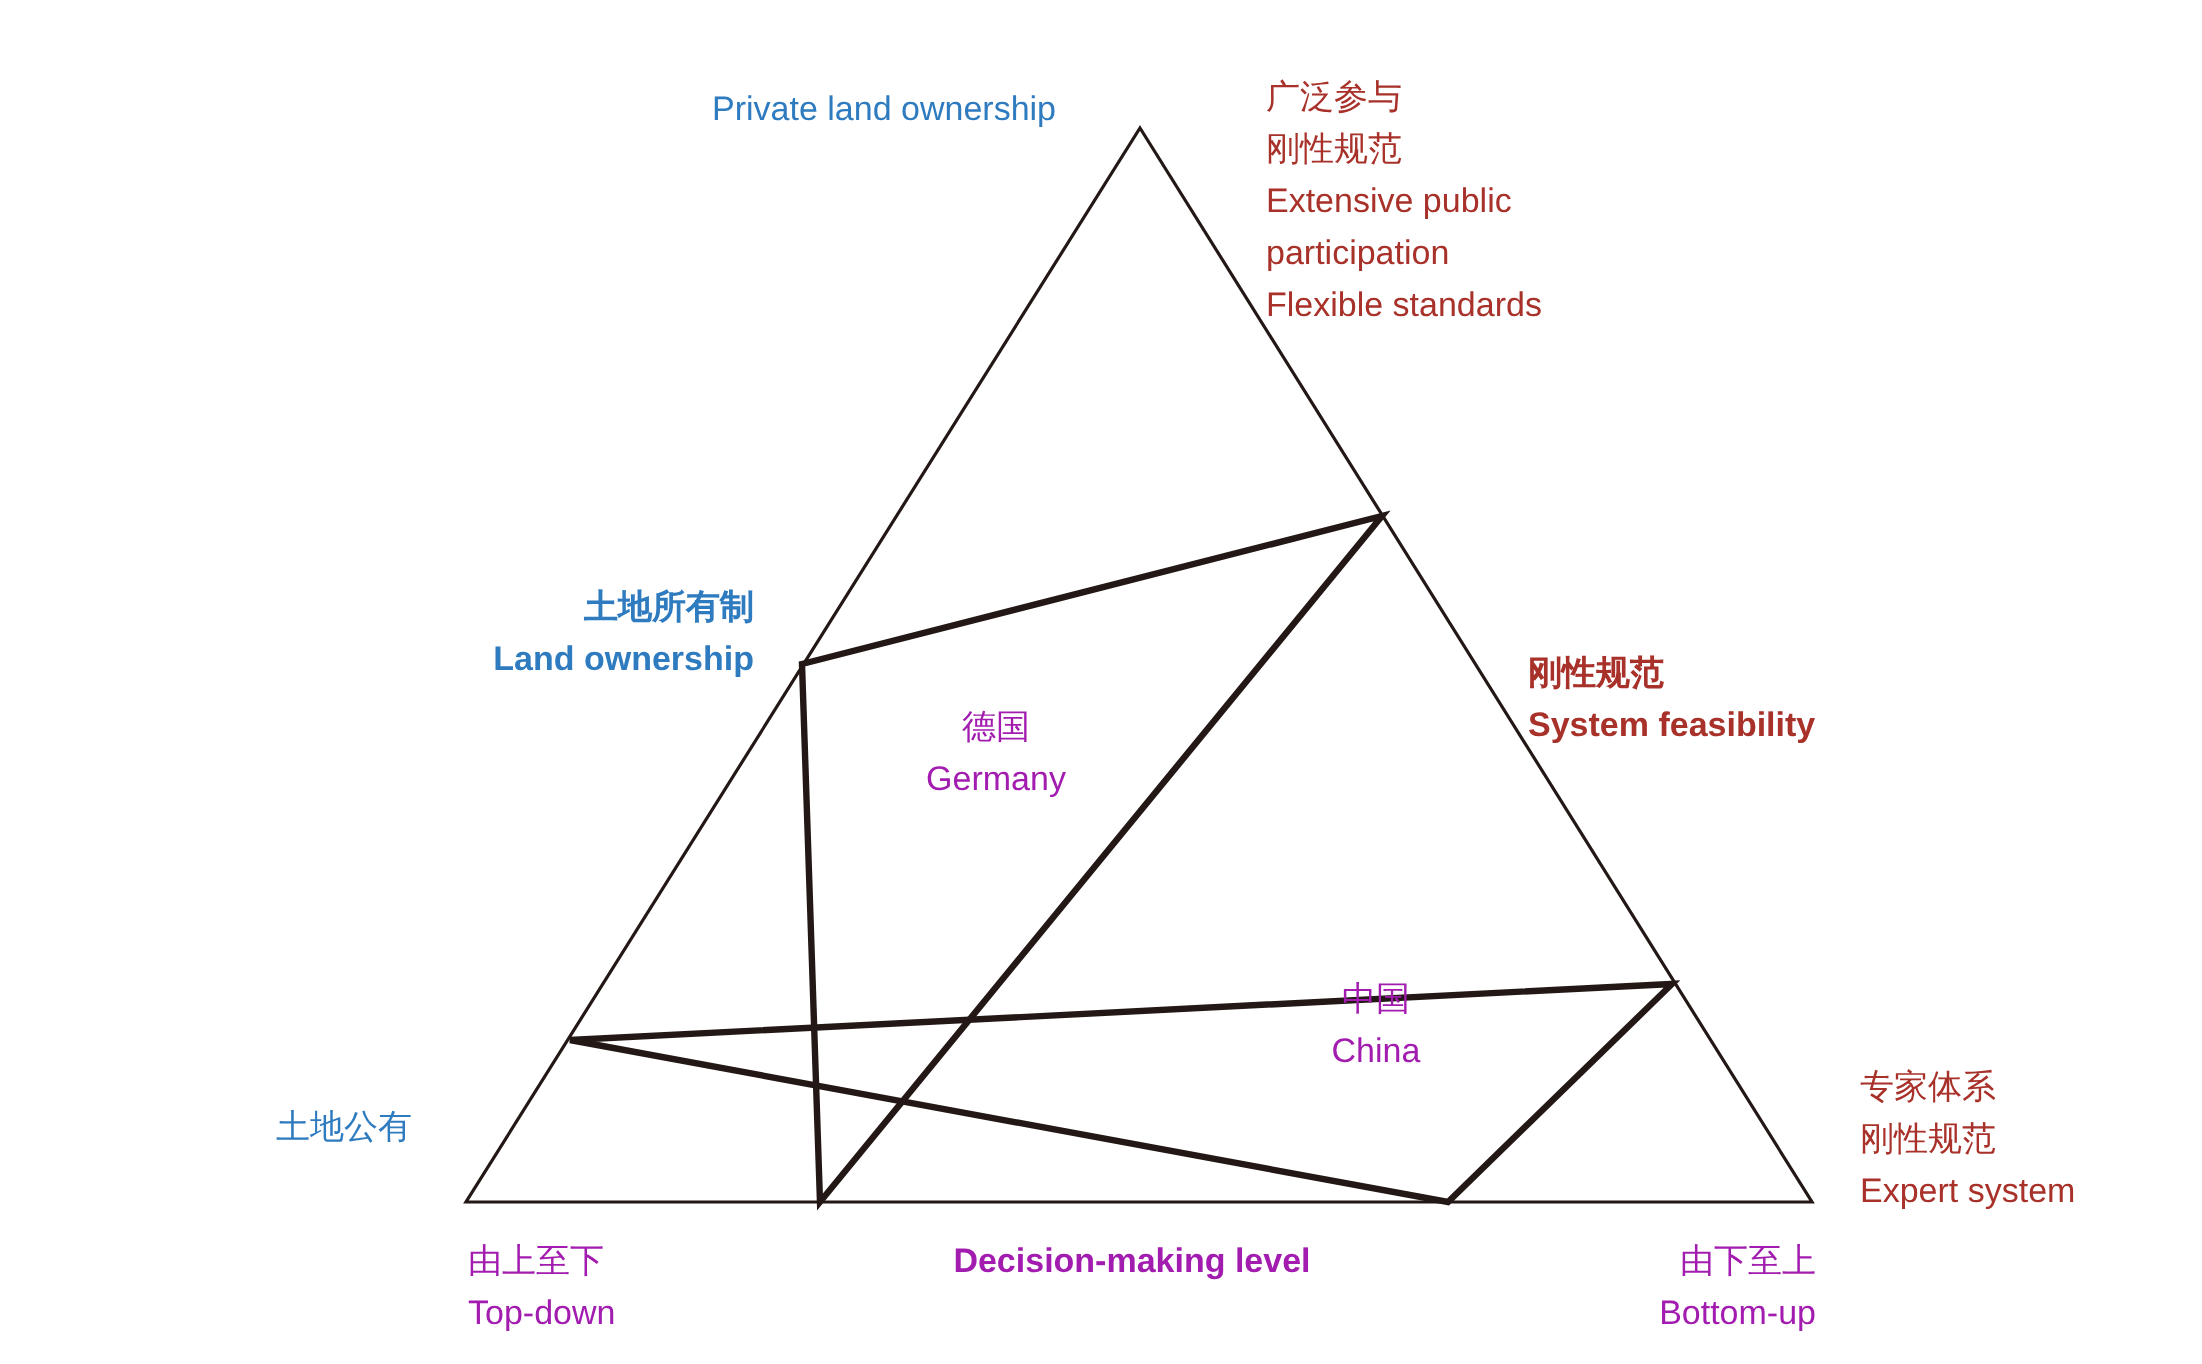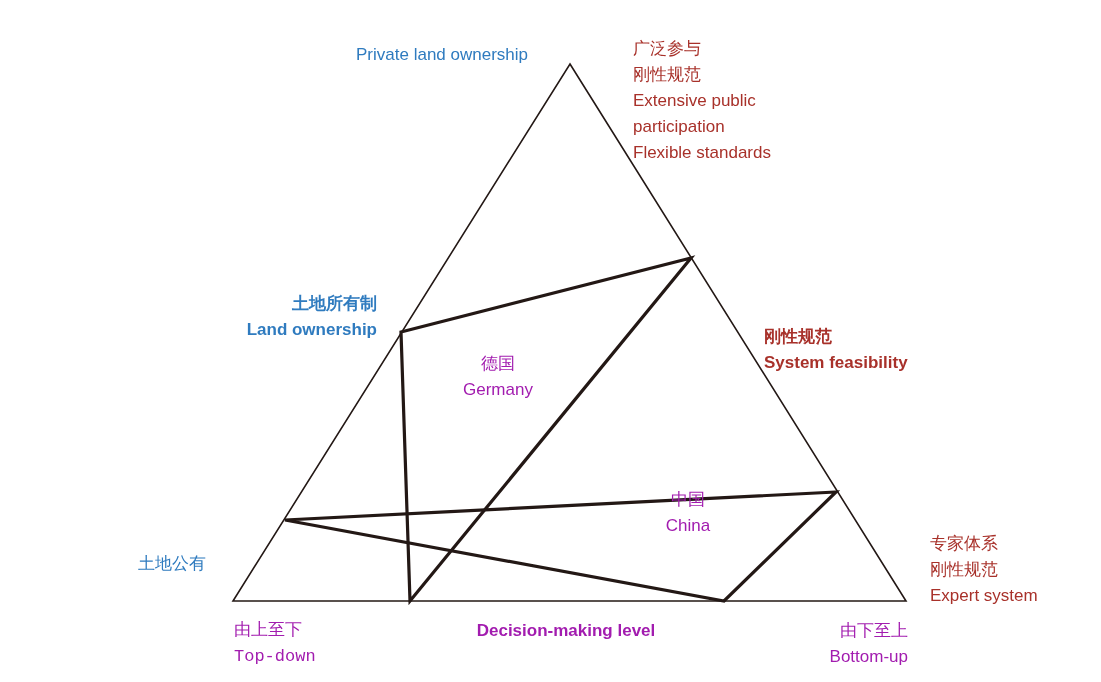"由上至下" div.lbl { font-family: Liberation Mono, monospace -> none }
